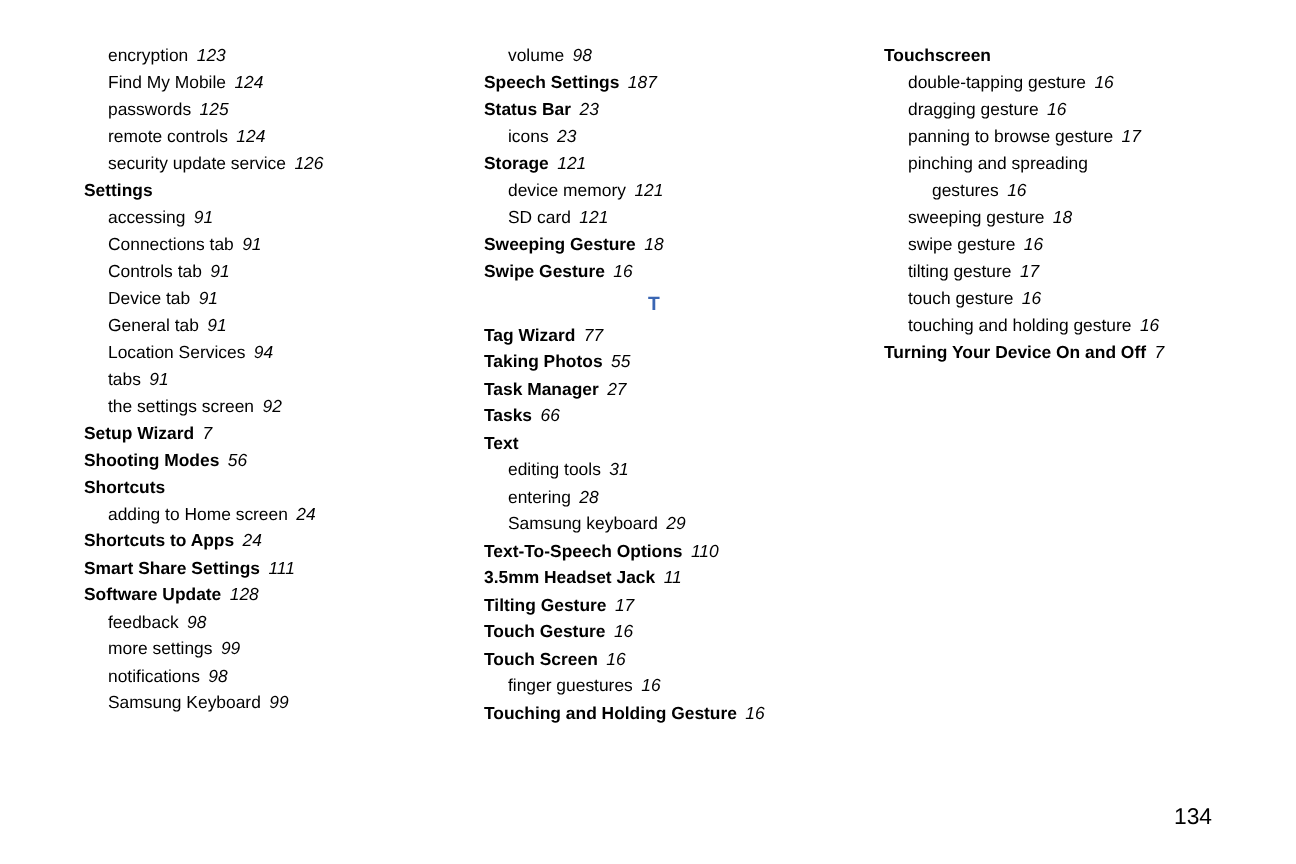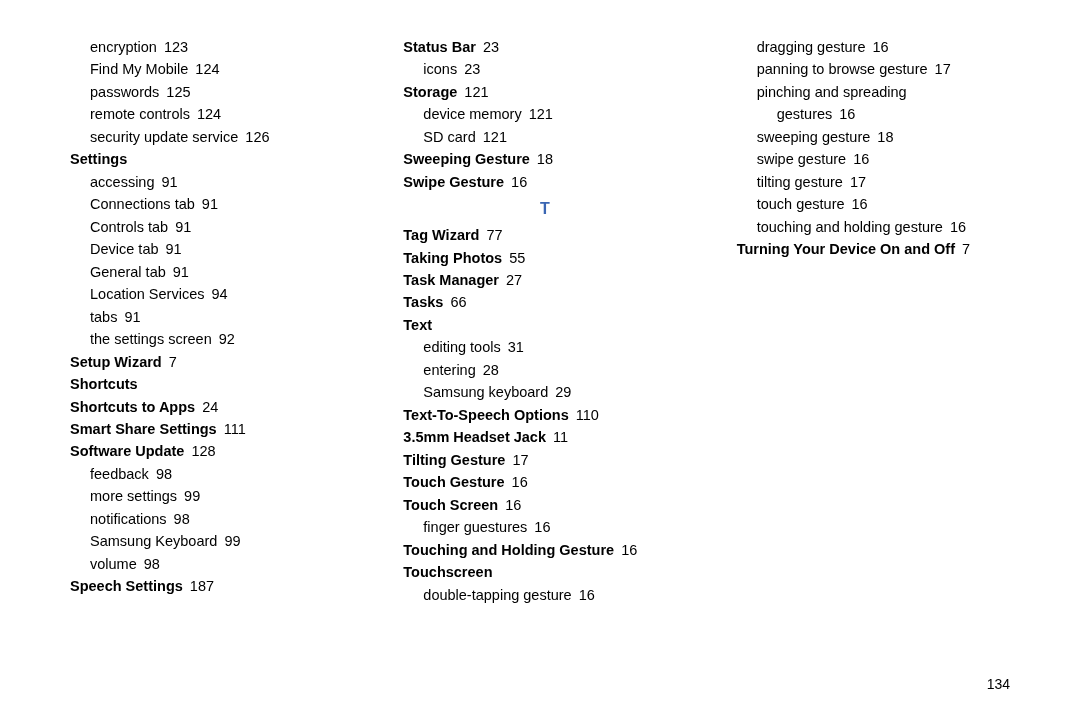"123" .line span.page-ref { font-style: none -> italic }
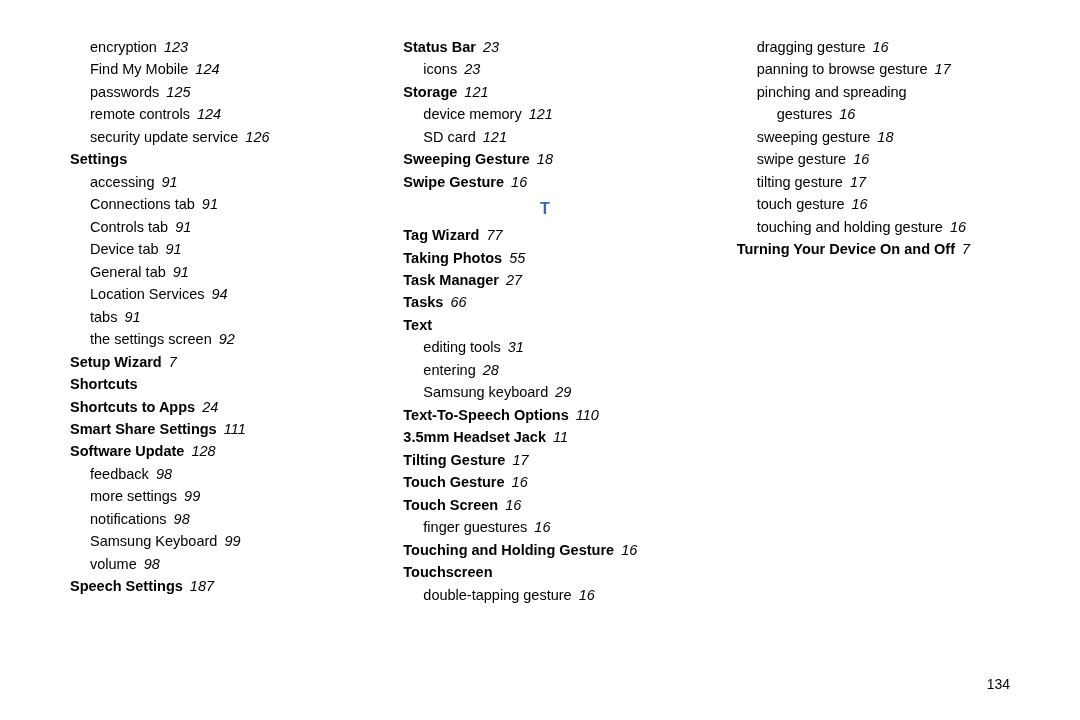"Shooting Modes 56" div.line { html: none -> <div><span>Shooting Modes</span><span> 56</span></div> }
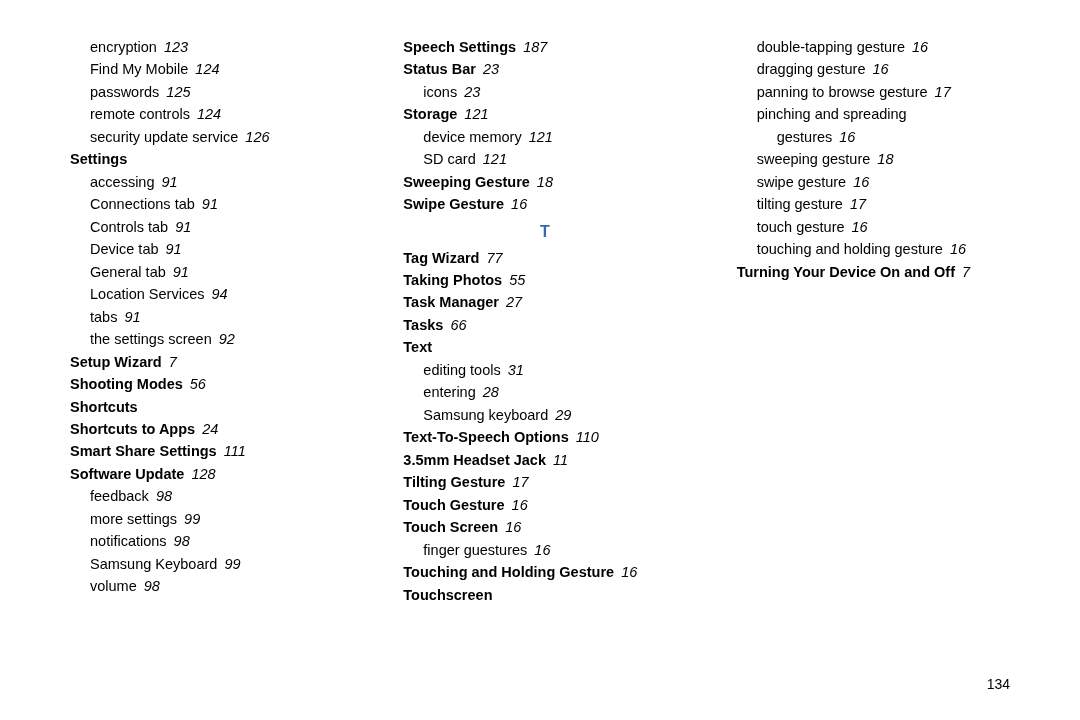"adding to Home screen 24" div.line { html: none -> <div><span>adding to Home screen</span><span> 24</span></div> }
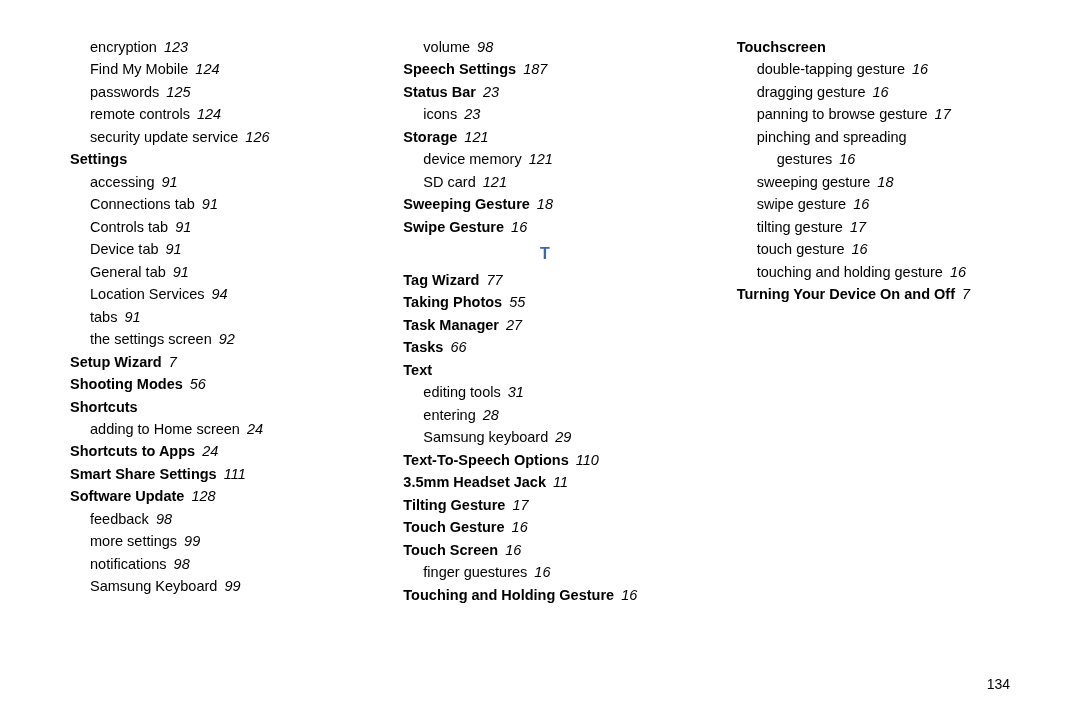"134" .footer { font-size: 14px -> 19px }
